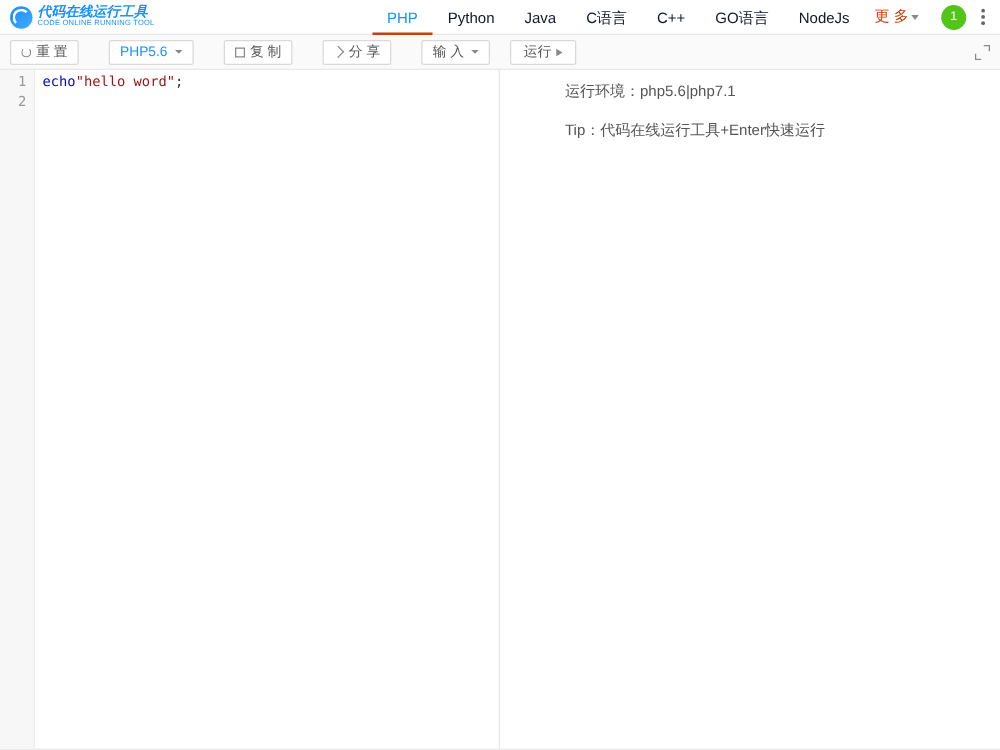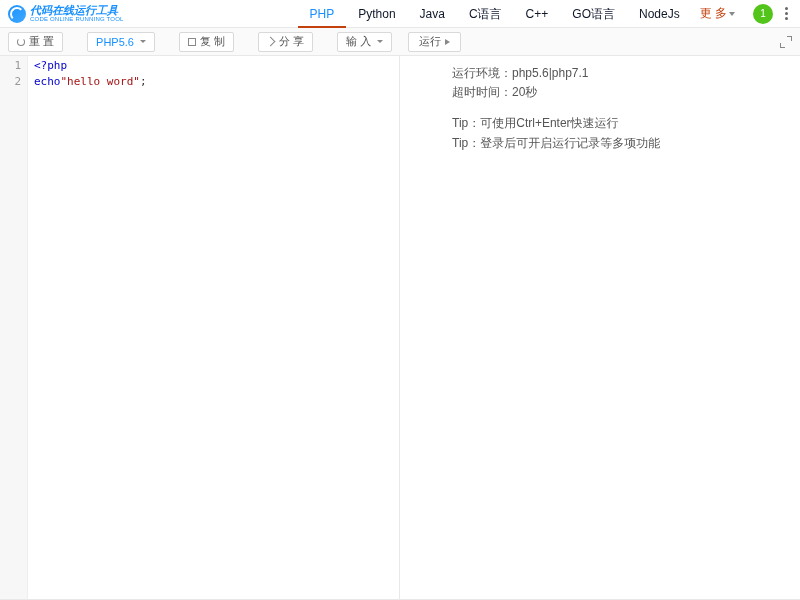"<?php" div.code-line { html: <div><span>&lt;?php</span></div> -> none }
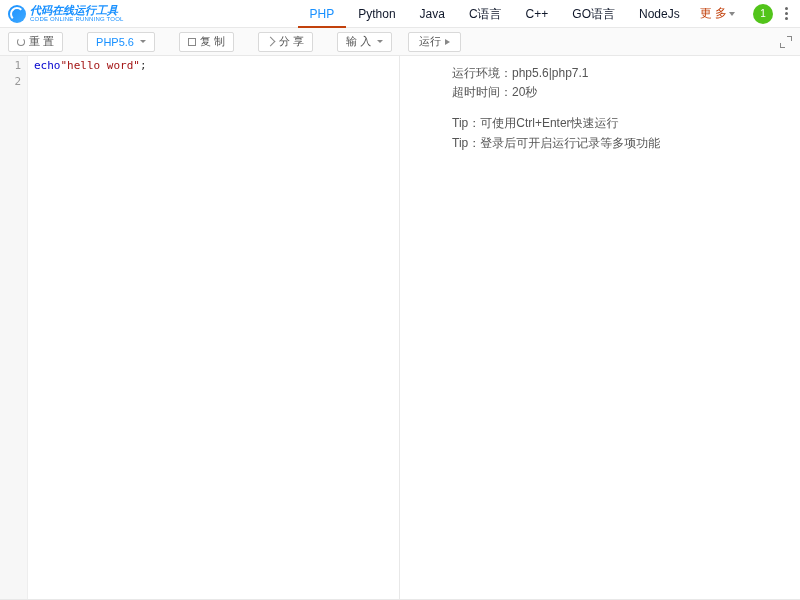"超时时间：20秒" p { html: <p>超时时间：20秒</p> -> none }
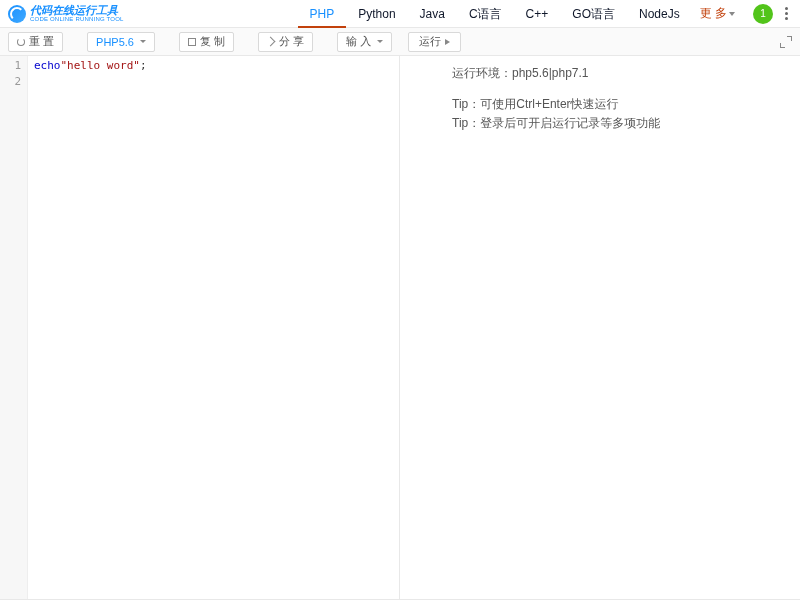"Tip：可使用Ctrl+Enter快速运行" p { text: 可使用Ctrl+Enter -> 代码在线运行工具+Enter }
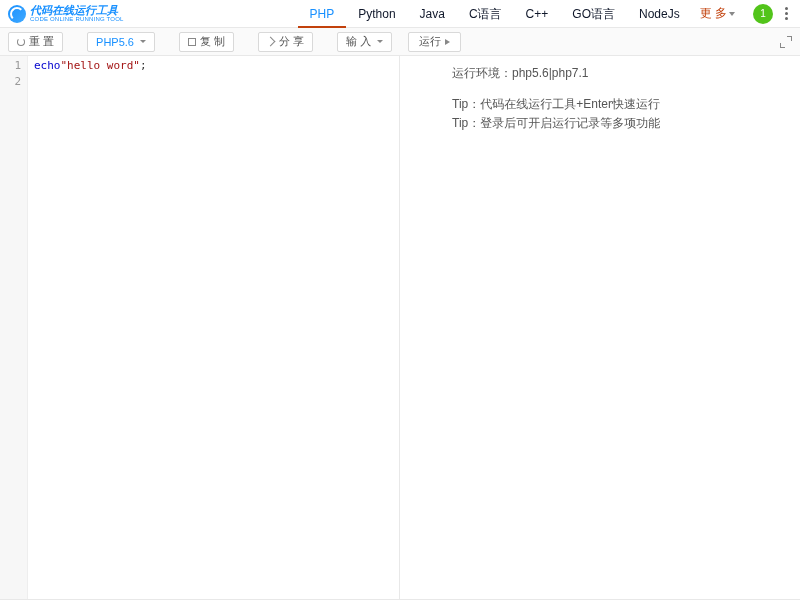"Tip：登录后可开启运行记录等多项功能" p { html: <p>Tip：登录后可开启运行记录等多项功能</p> -> none }
